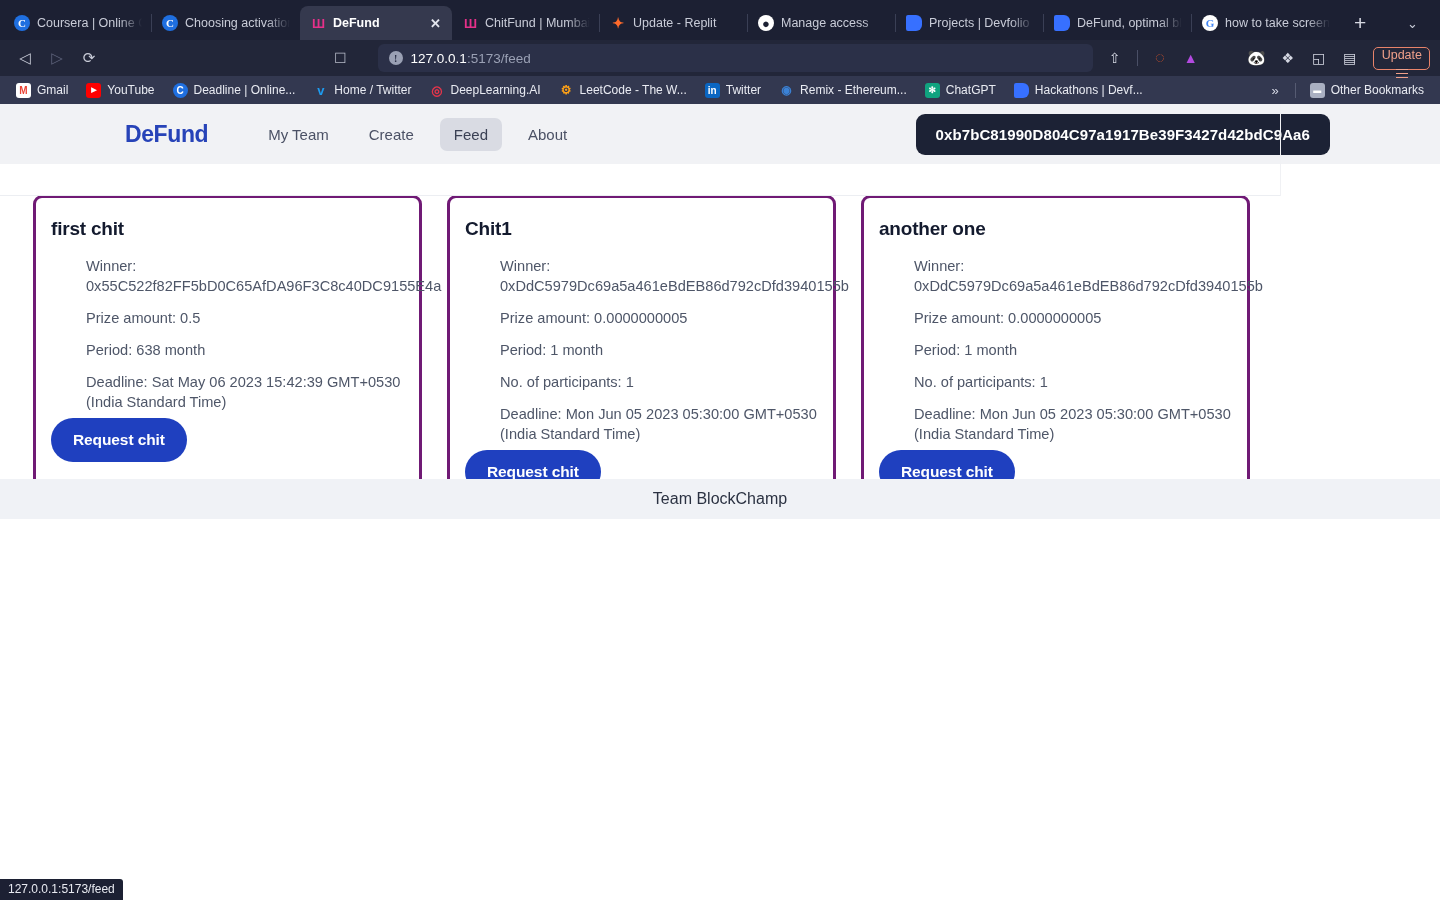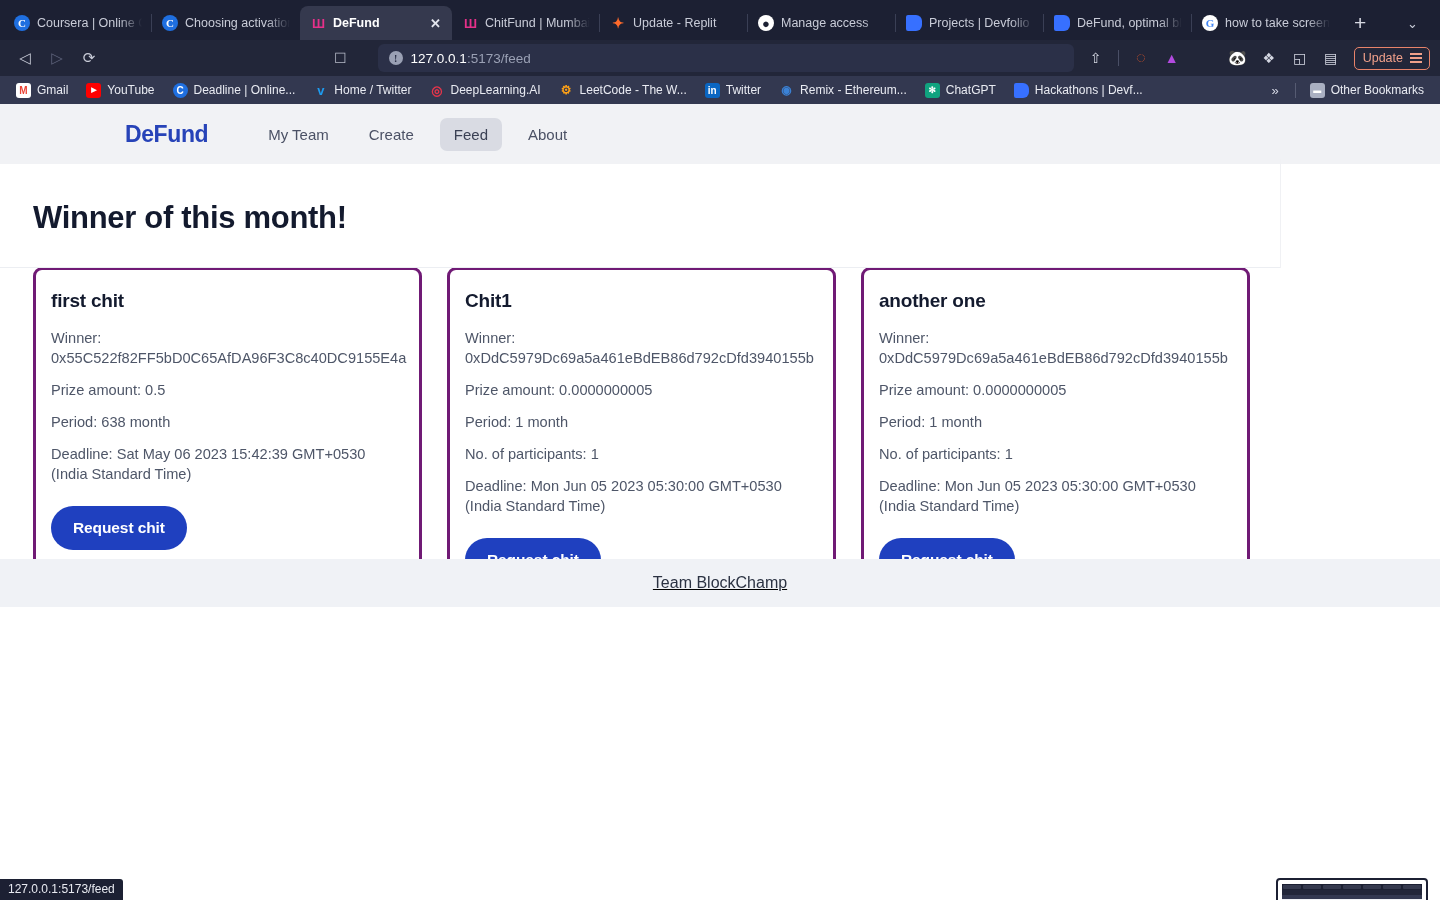"Update" .update-btn { flex-direction: none -> column }
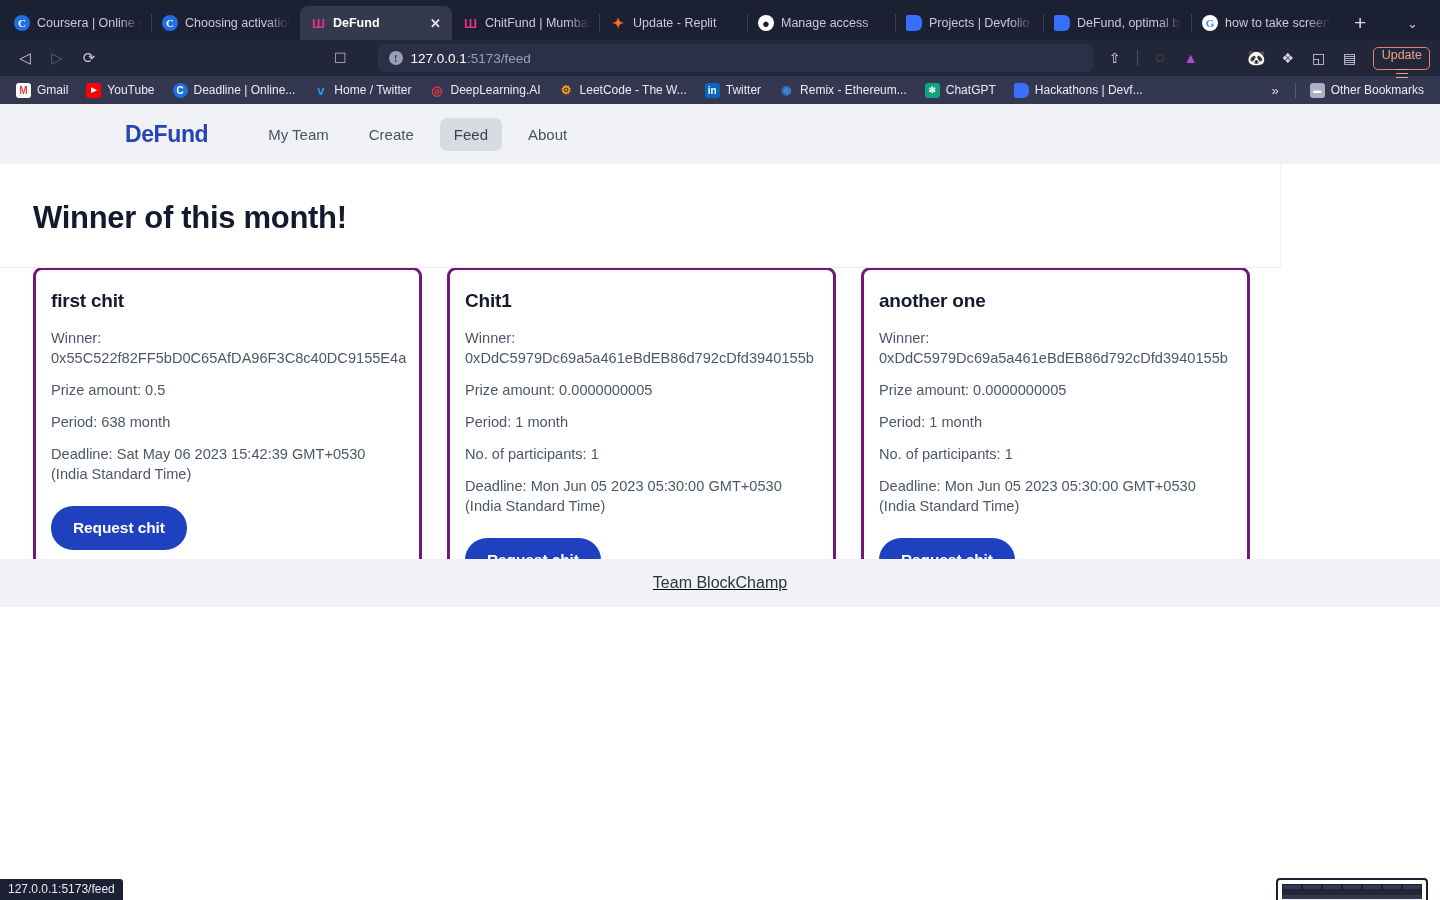"0xb7bC81990D804C97a1917Be39F3427d42bdC9A" div.wallet { html: none -> <div>0xb7bC81990D804C97a1917Be39F3427d42bdC9Aa6</div> }
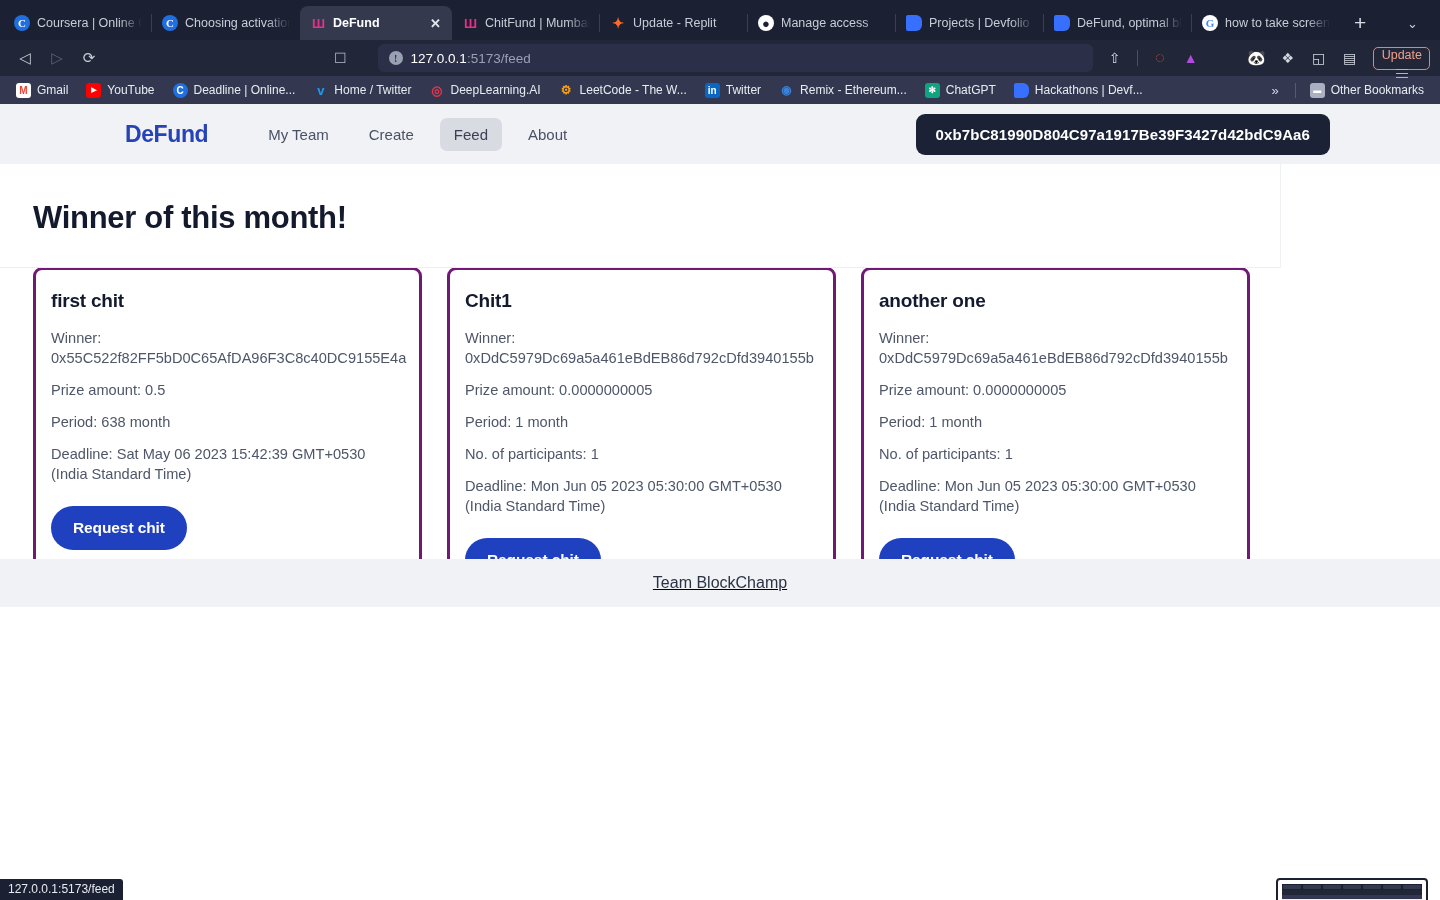"Winner of this month!" div.page-title { html: <div>Winner of this month!</div> -> none }
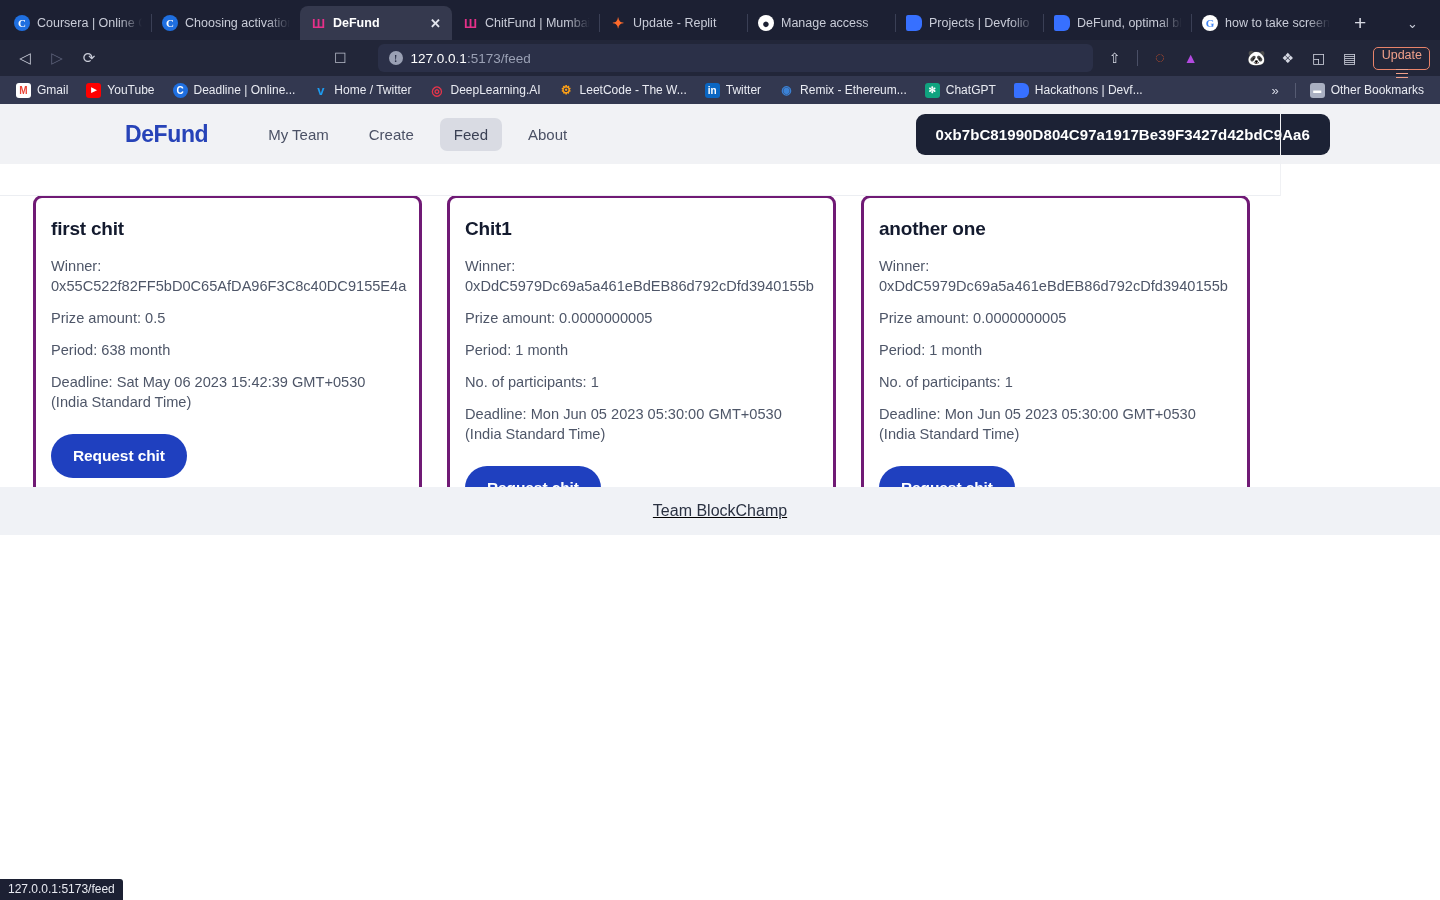"Winner:" .card-row { margin-left: none -> 35px }
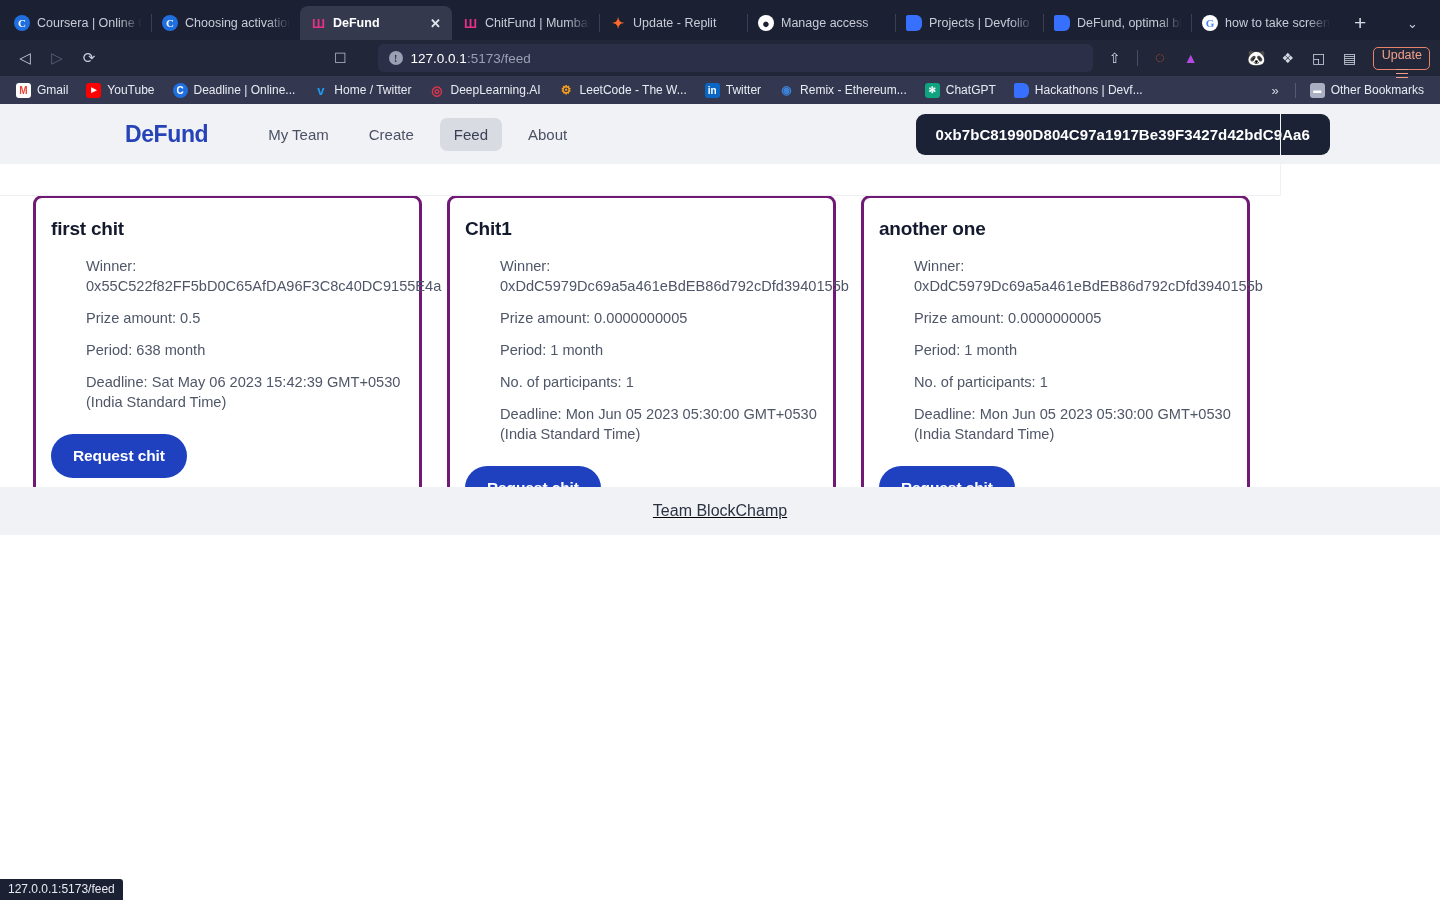"Request chit" .btn-request { margin-top: 22px -> 6px }
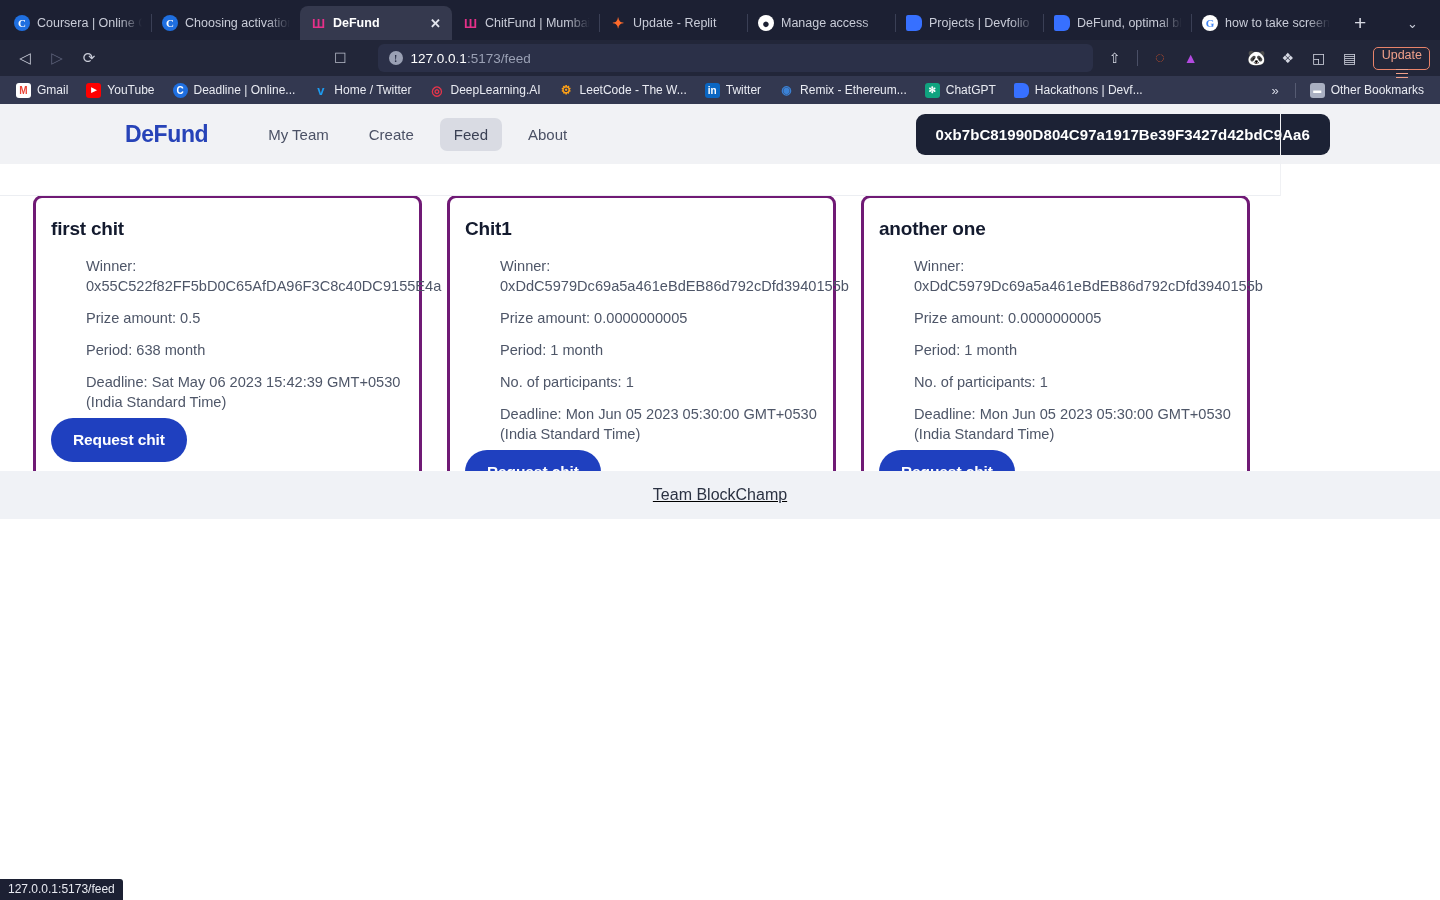"Team BlockChamp" .footer { height: 48px -> 40px; text-decoration: underline -> none }
